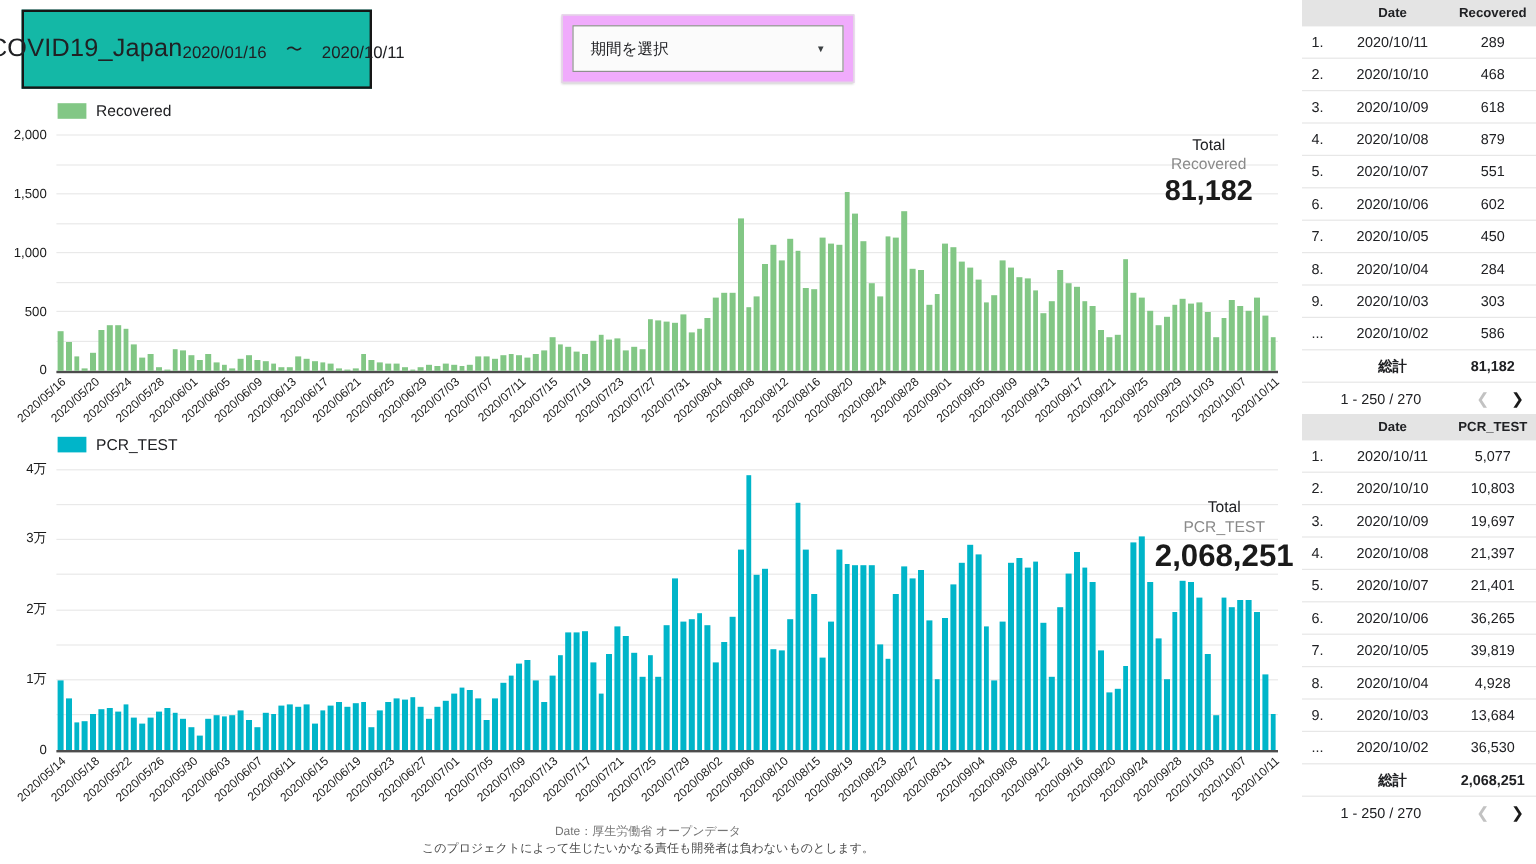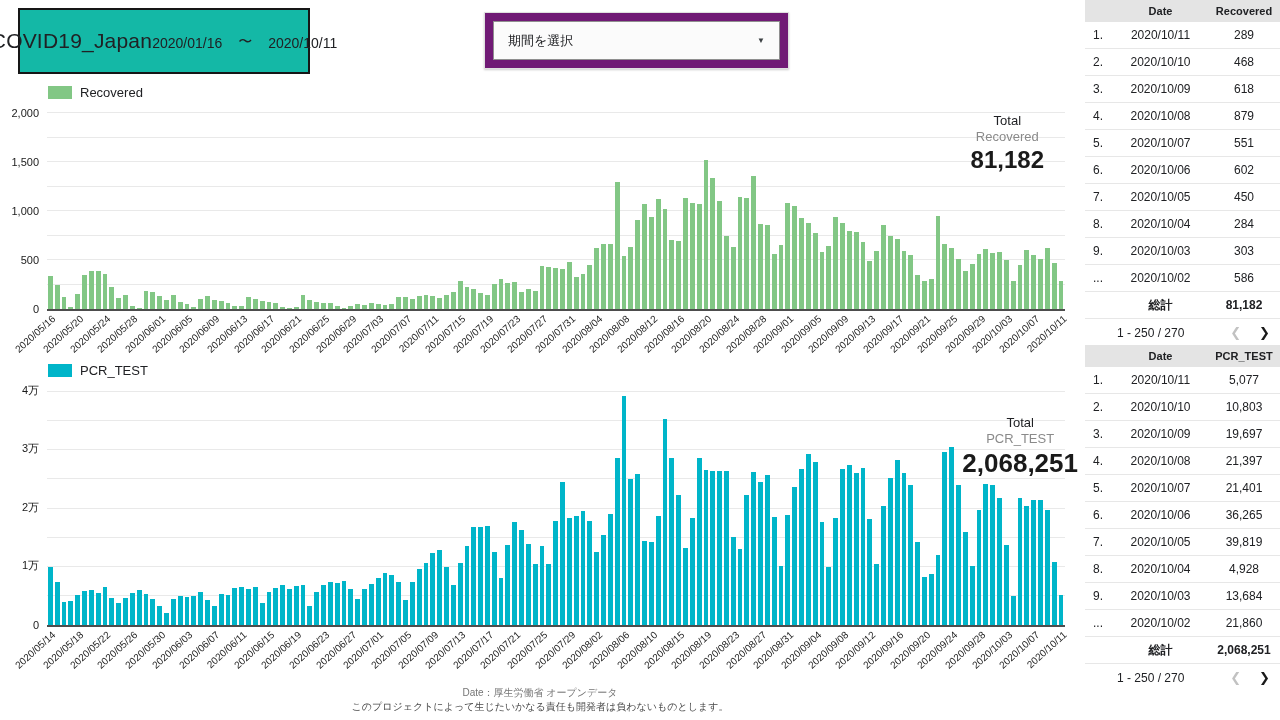"期間を選択" .period { background: #701a75 -> #f0abfc; left: 484px -> 468px; width: 305px -> 244px }
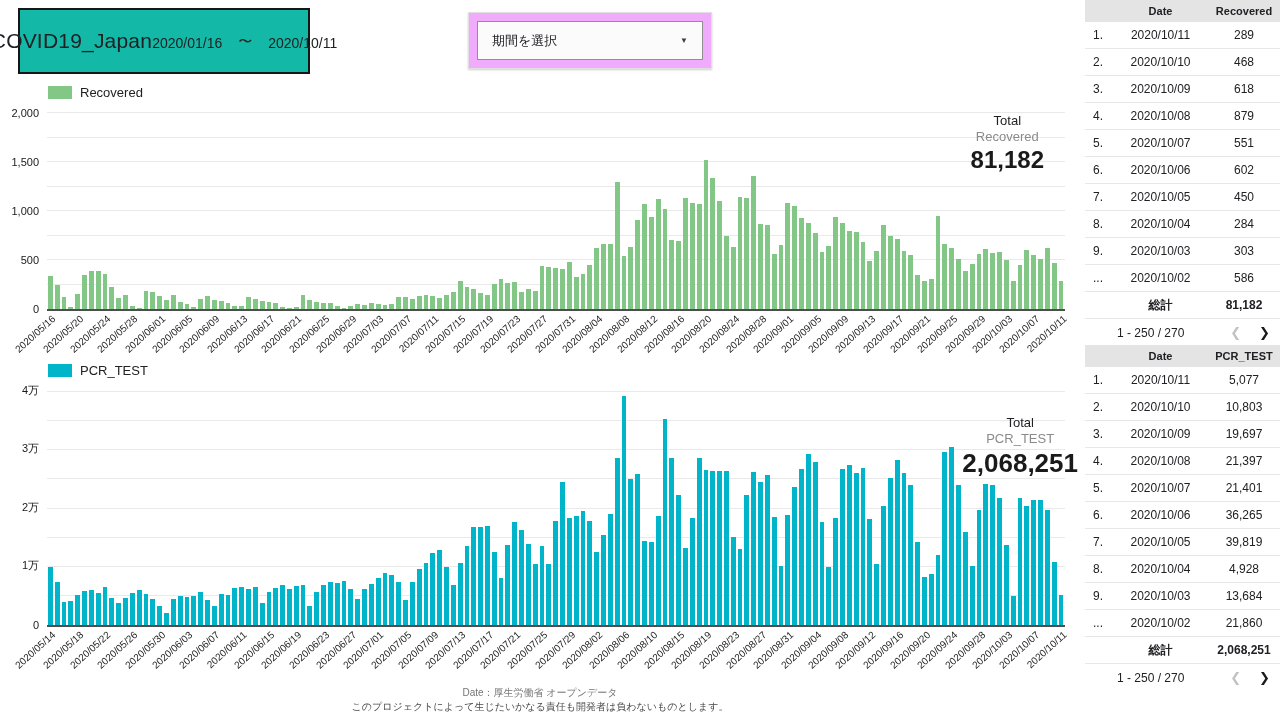"21,860" div.c3 { text: 21,860 -> 36,530 }
